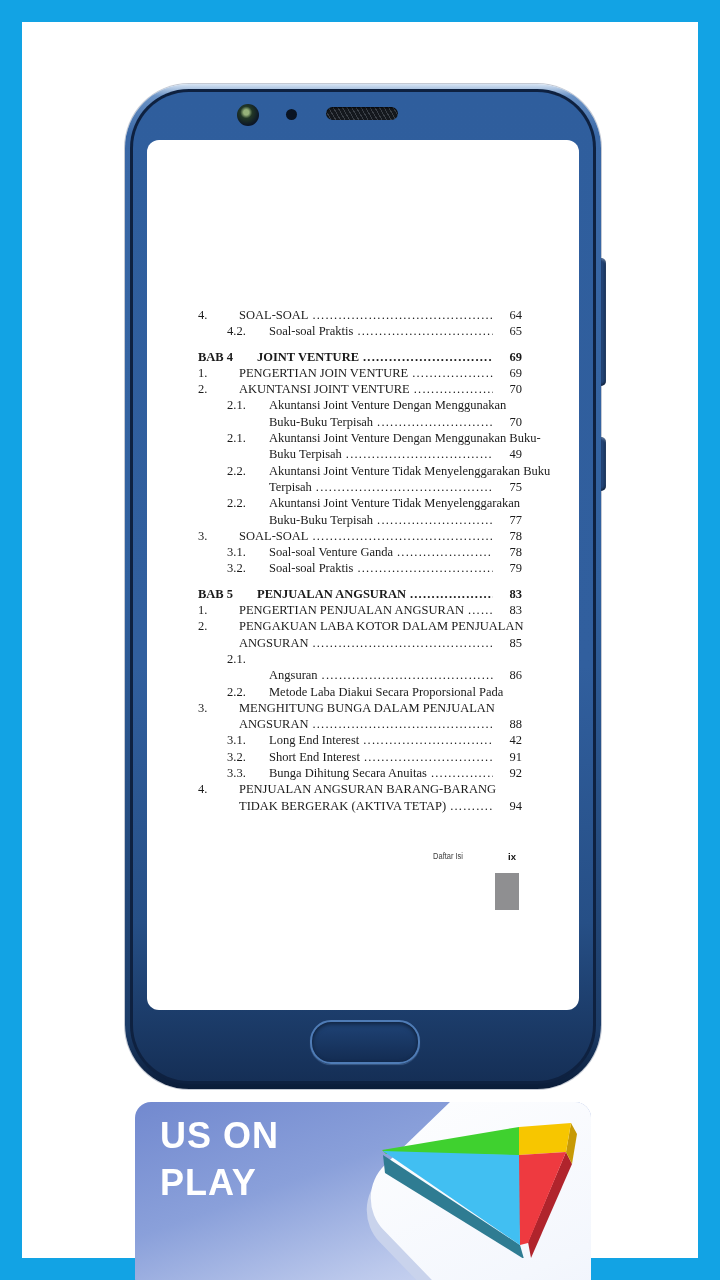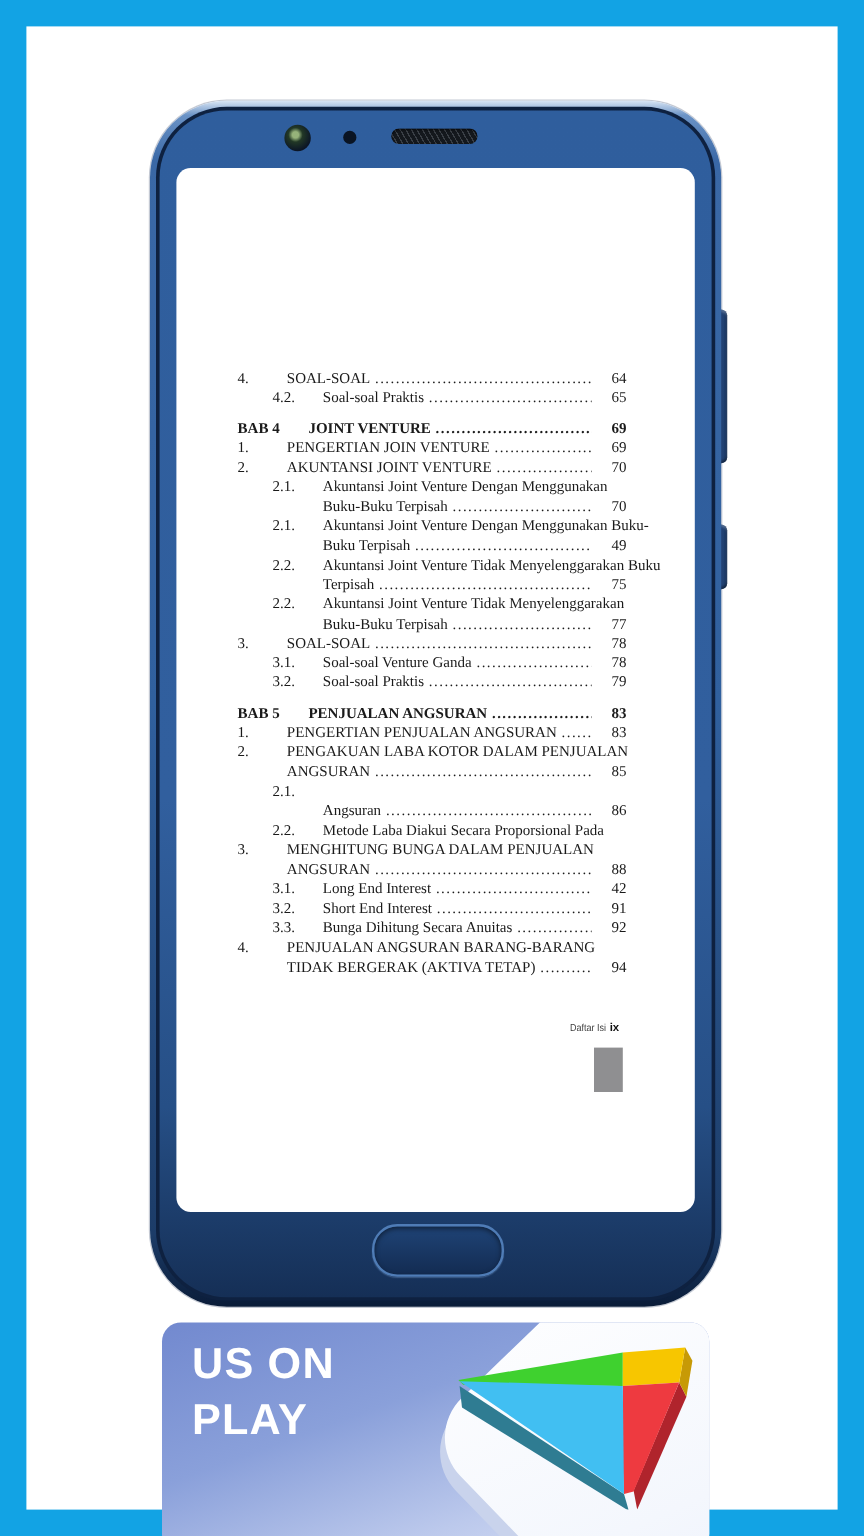"ix" .footer-page { margin-left: none -> 42px }
